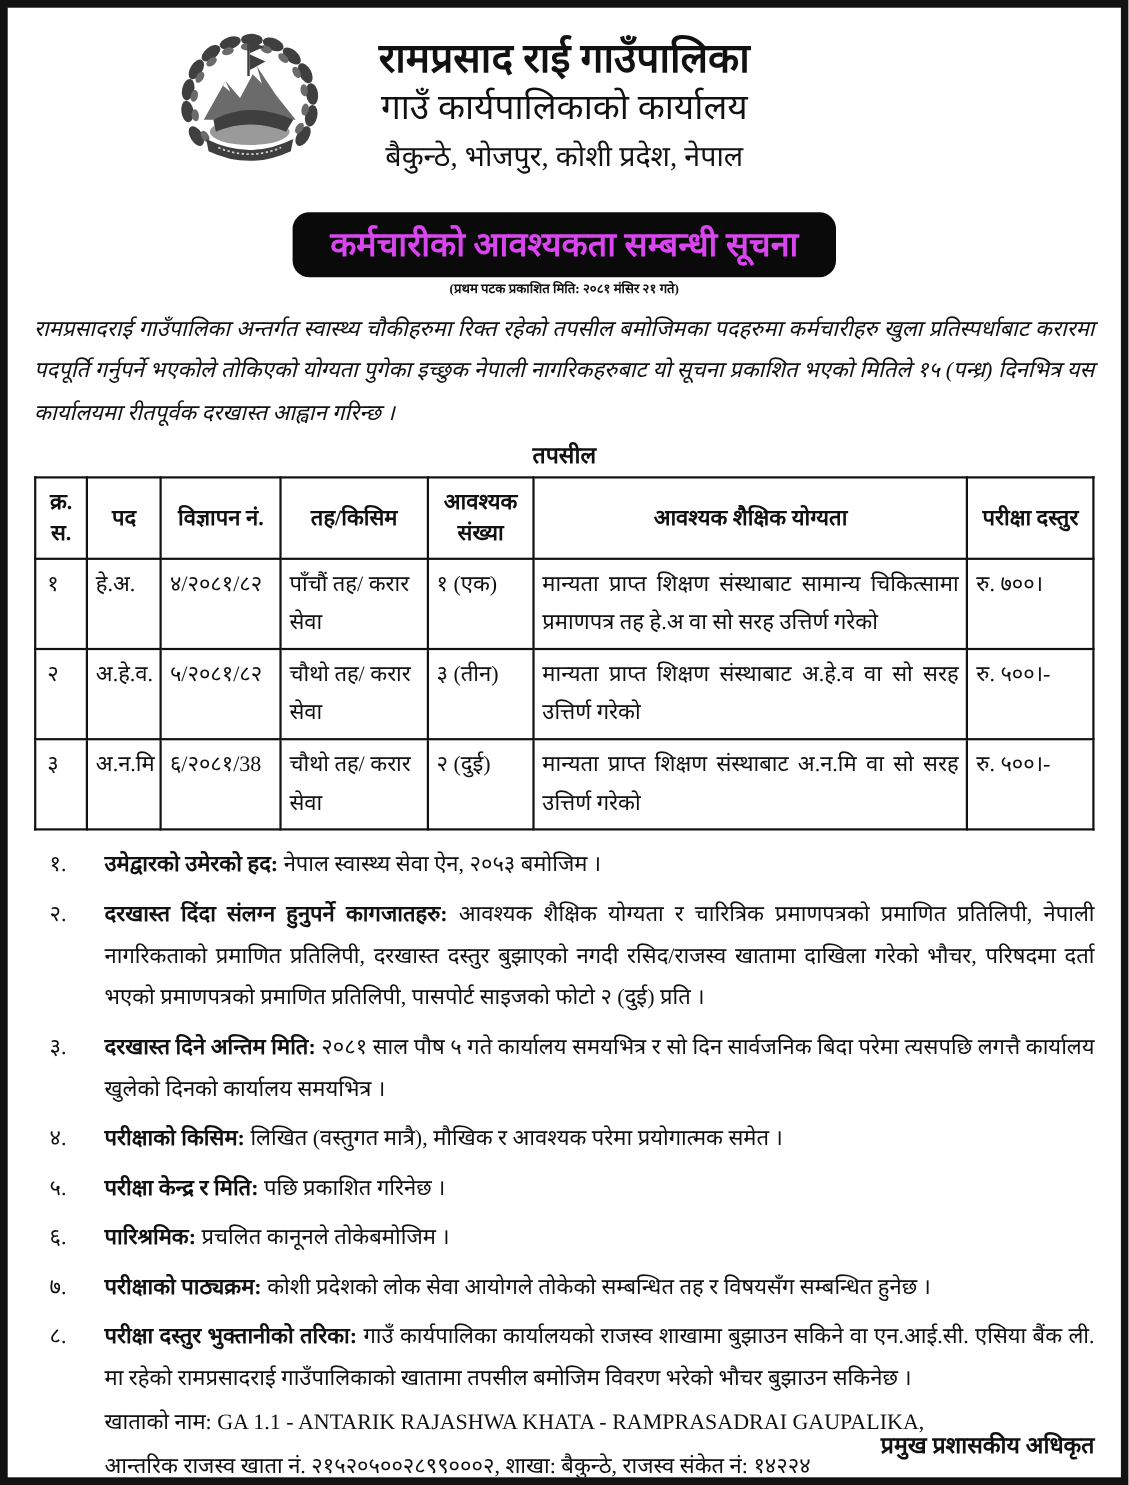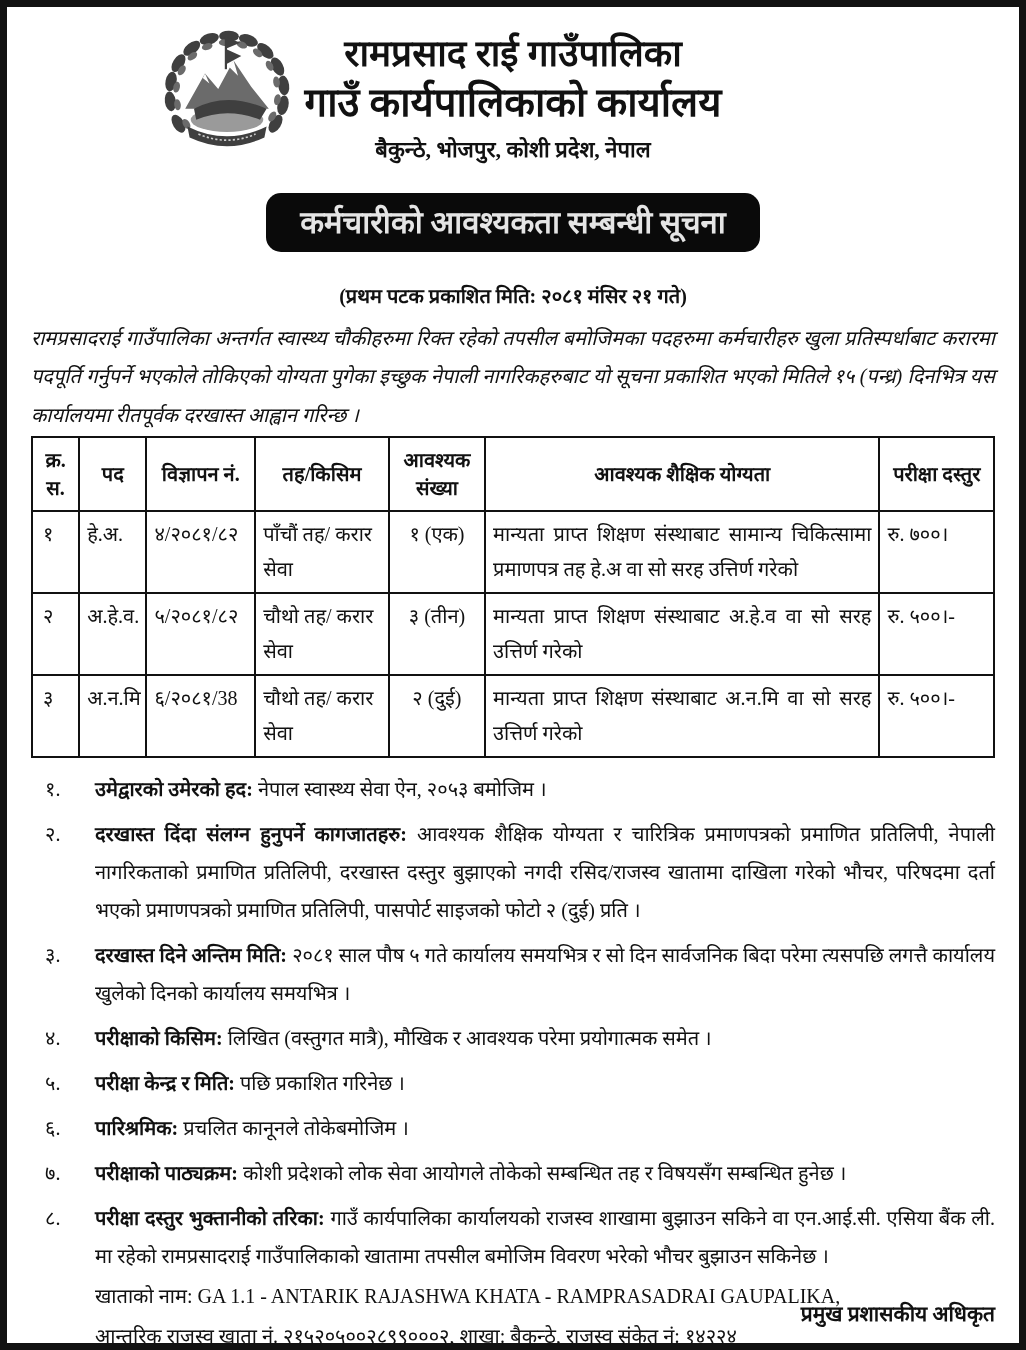"गाउँ कार्यपालिकाको कार्यालय" .title2 { font-size: 40px -> 32px; font-weight: bold -> normal }
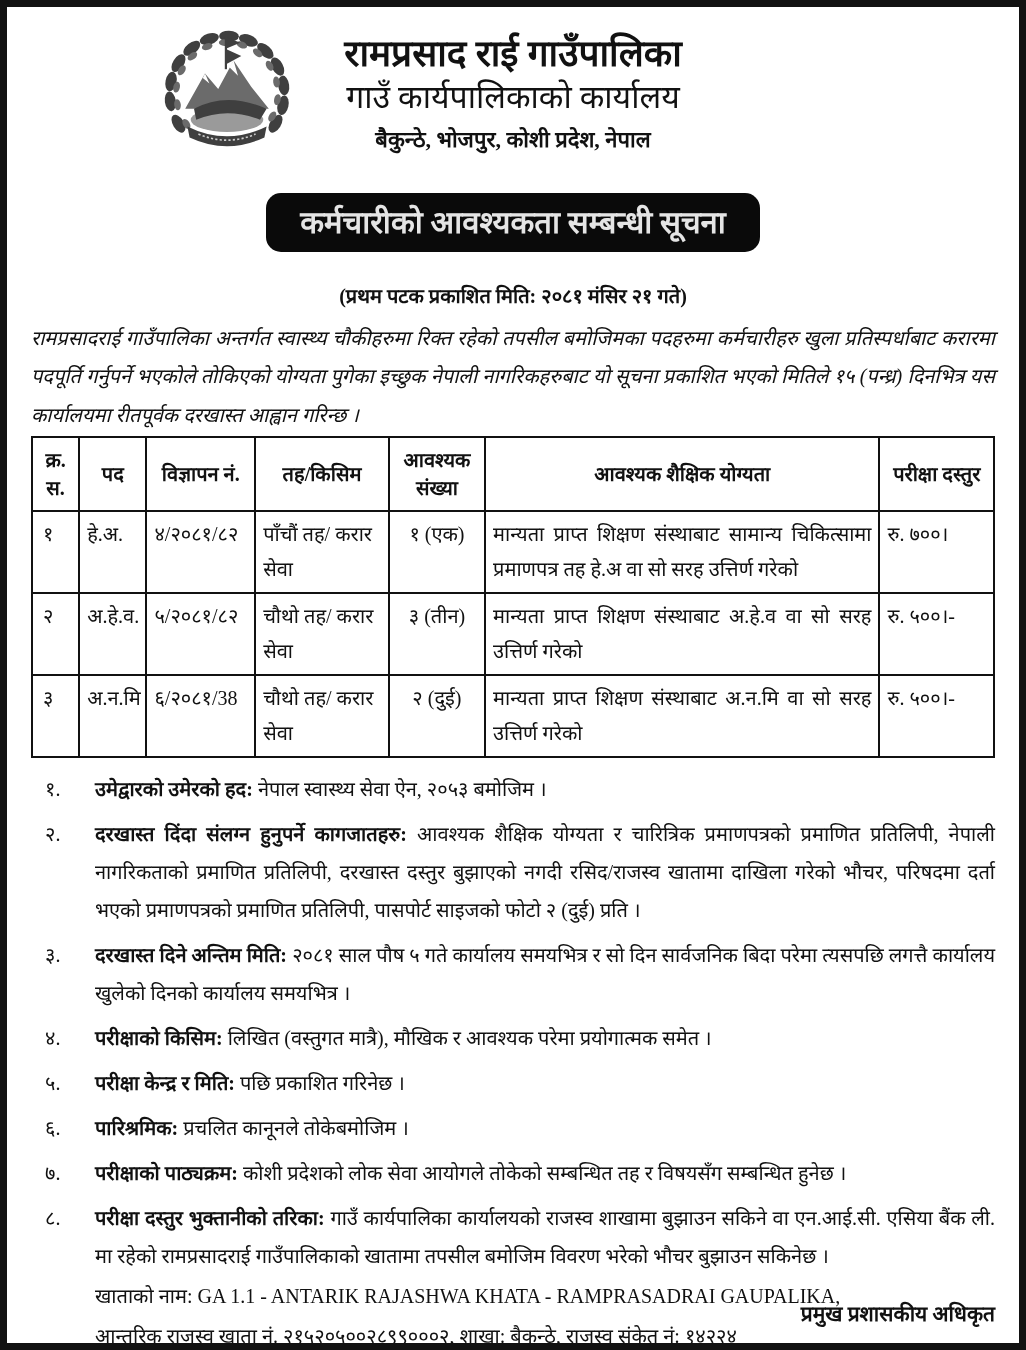"बैकुन्ठे, भोजपुर, कोशी प्रदेश, नेपाल" .address { font-size: 22px -> 26px; font-weight: bold -> normal }
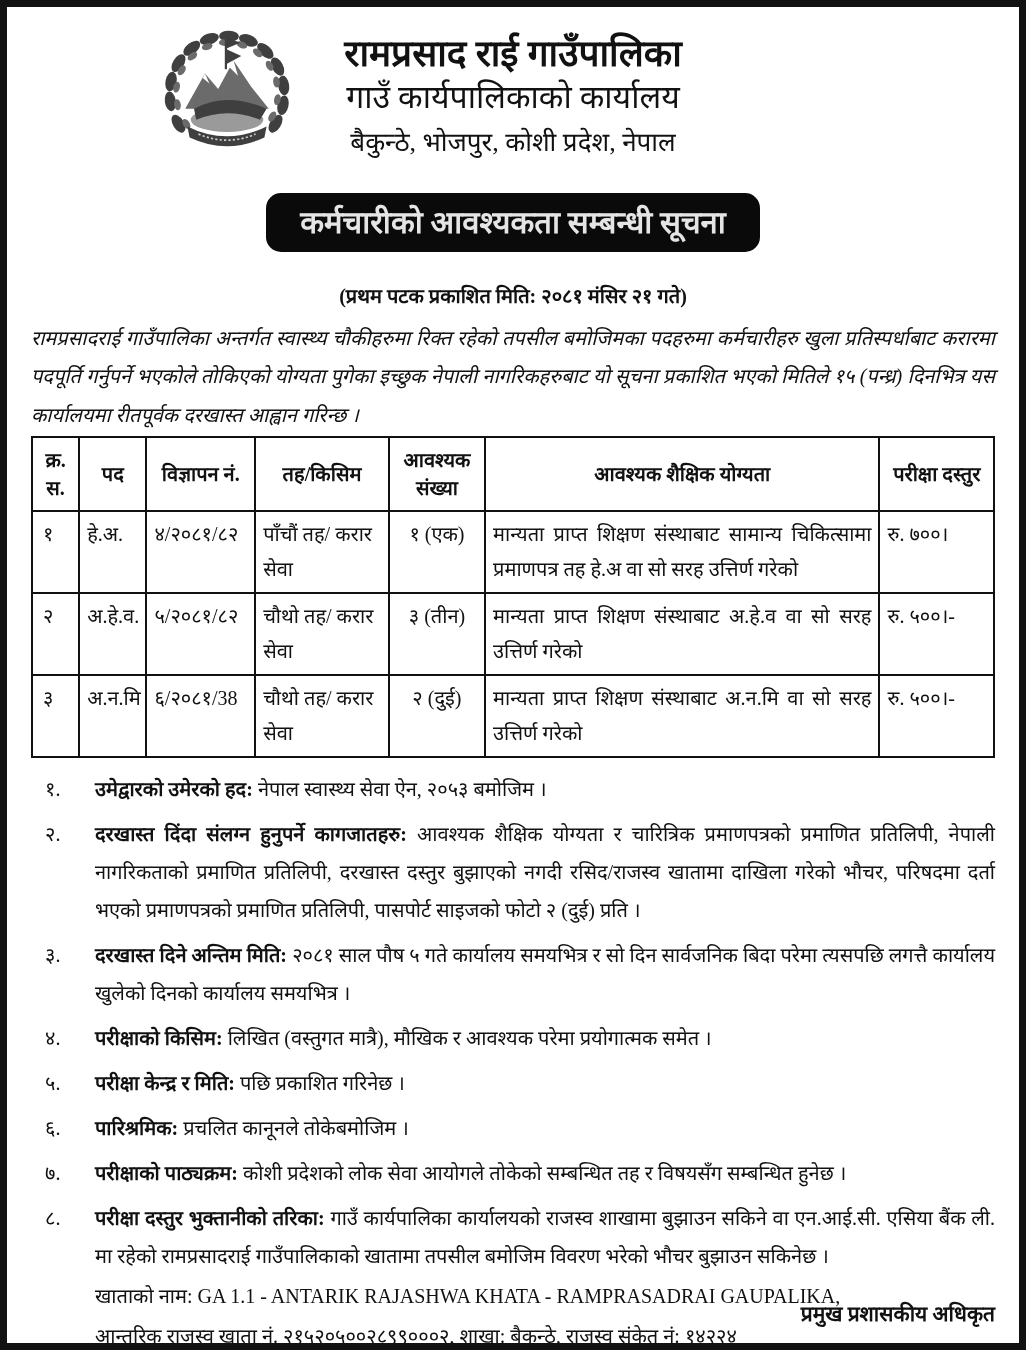"कर्मचारीको आवश्यकता सम्बन्धी सूचना" .banner { color: #e5e5e5 -> #d946ef }
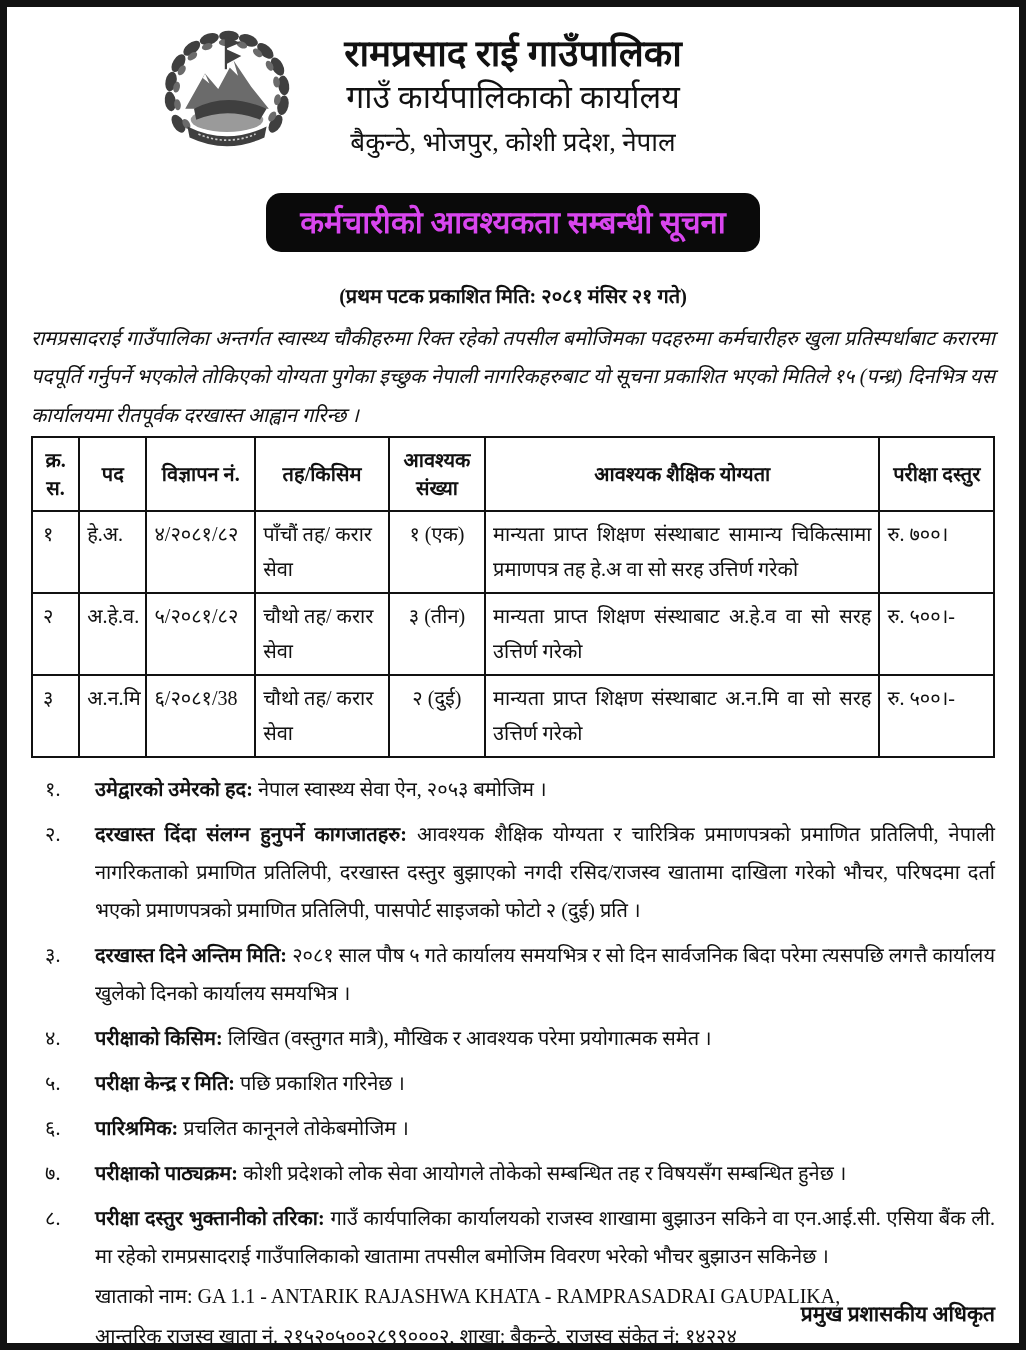"(प्रथम पटक प्रकाशित मिति: २०८१" .pubdate { font-size: 20px -> 12px; margin-top: 30px -> 1px }
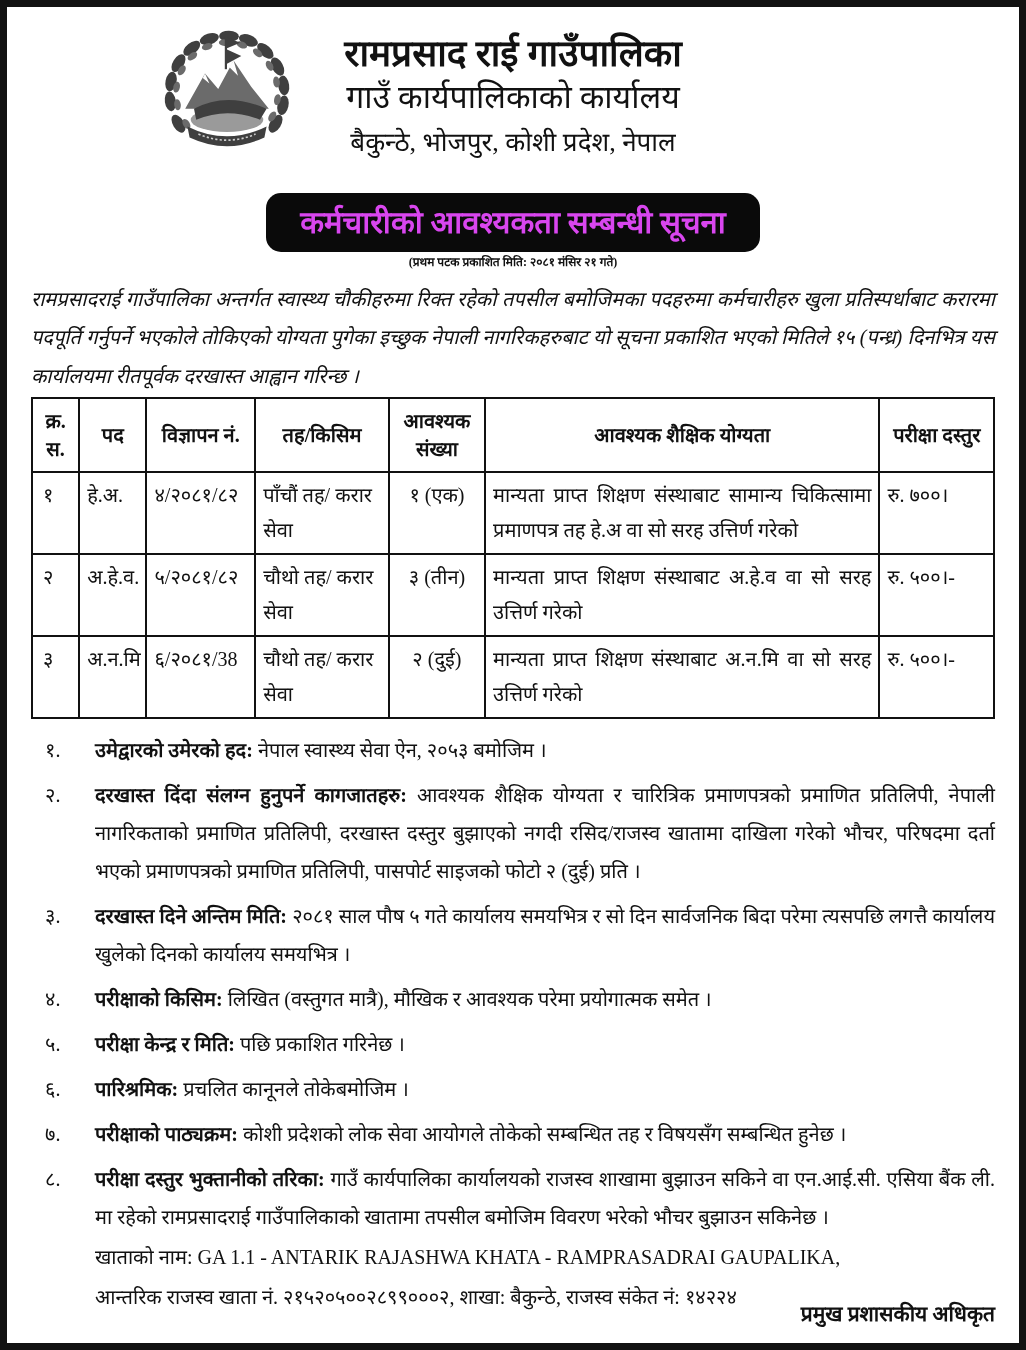"तपसील" div.table-title { html: none -> <div>तपसील</div> }
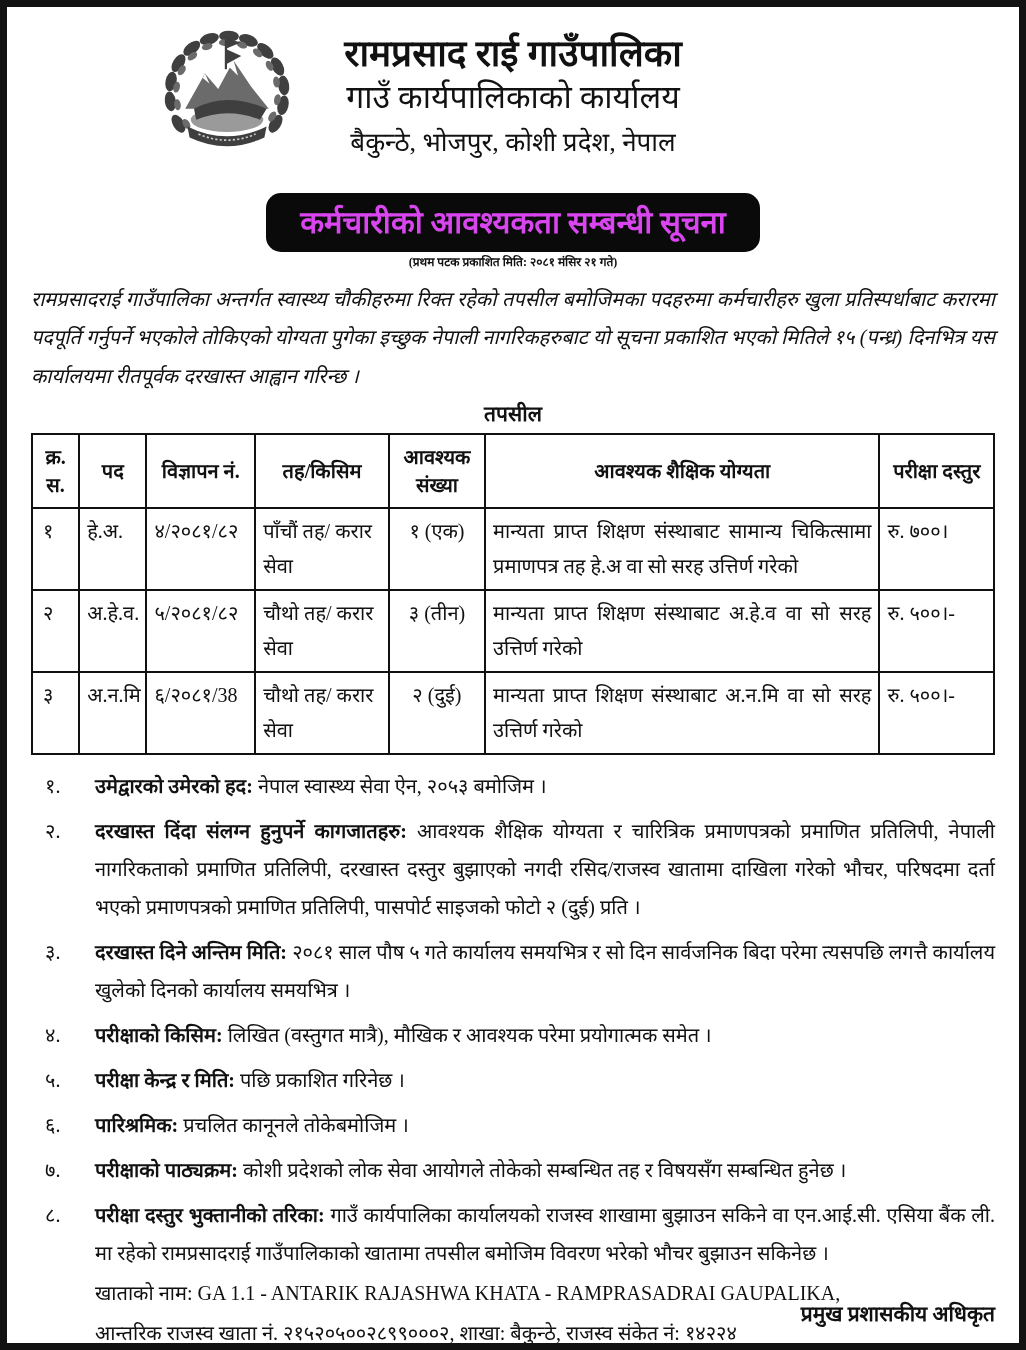"१ (एक)" table.vac td.c4 { text-align: center -> none }
